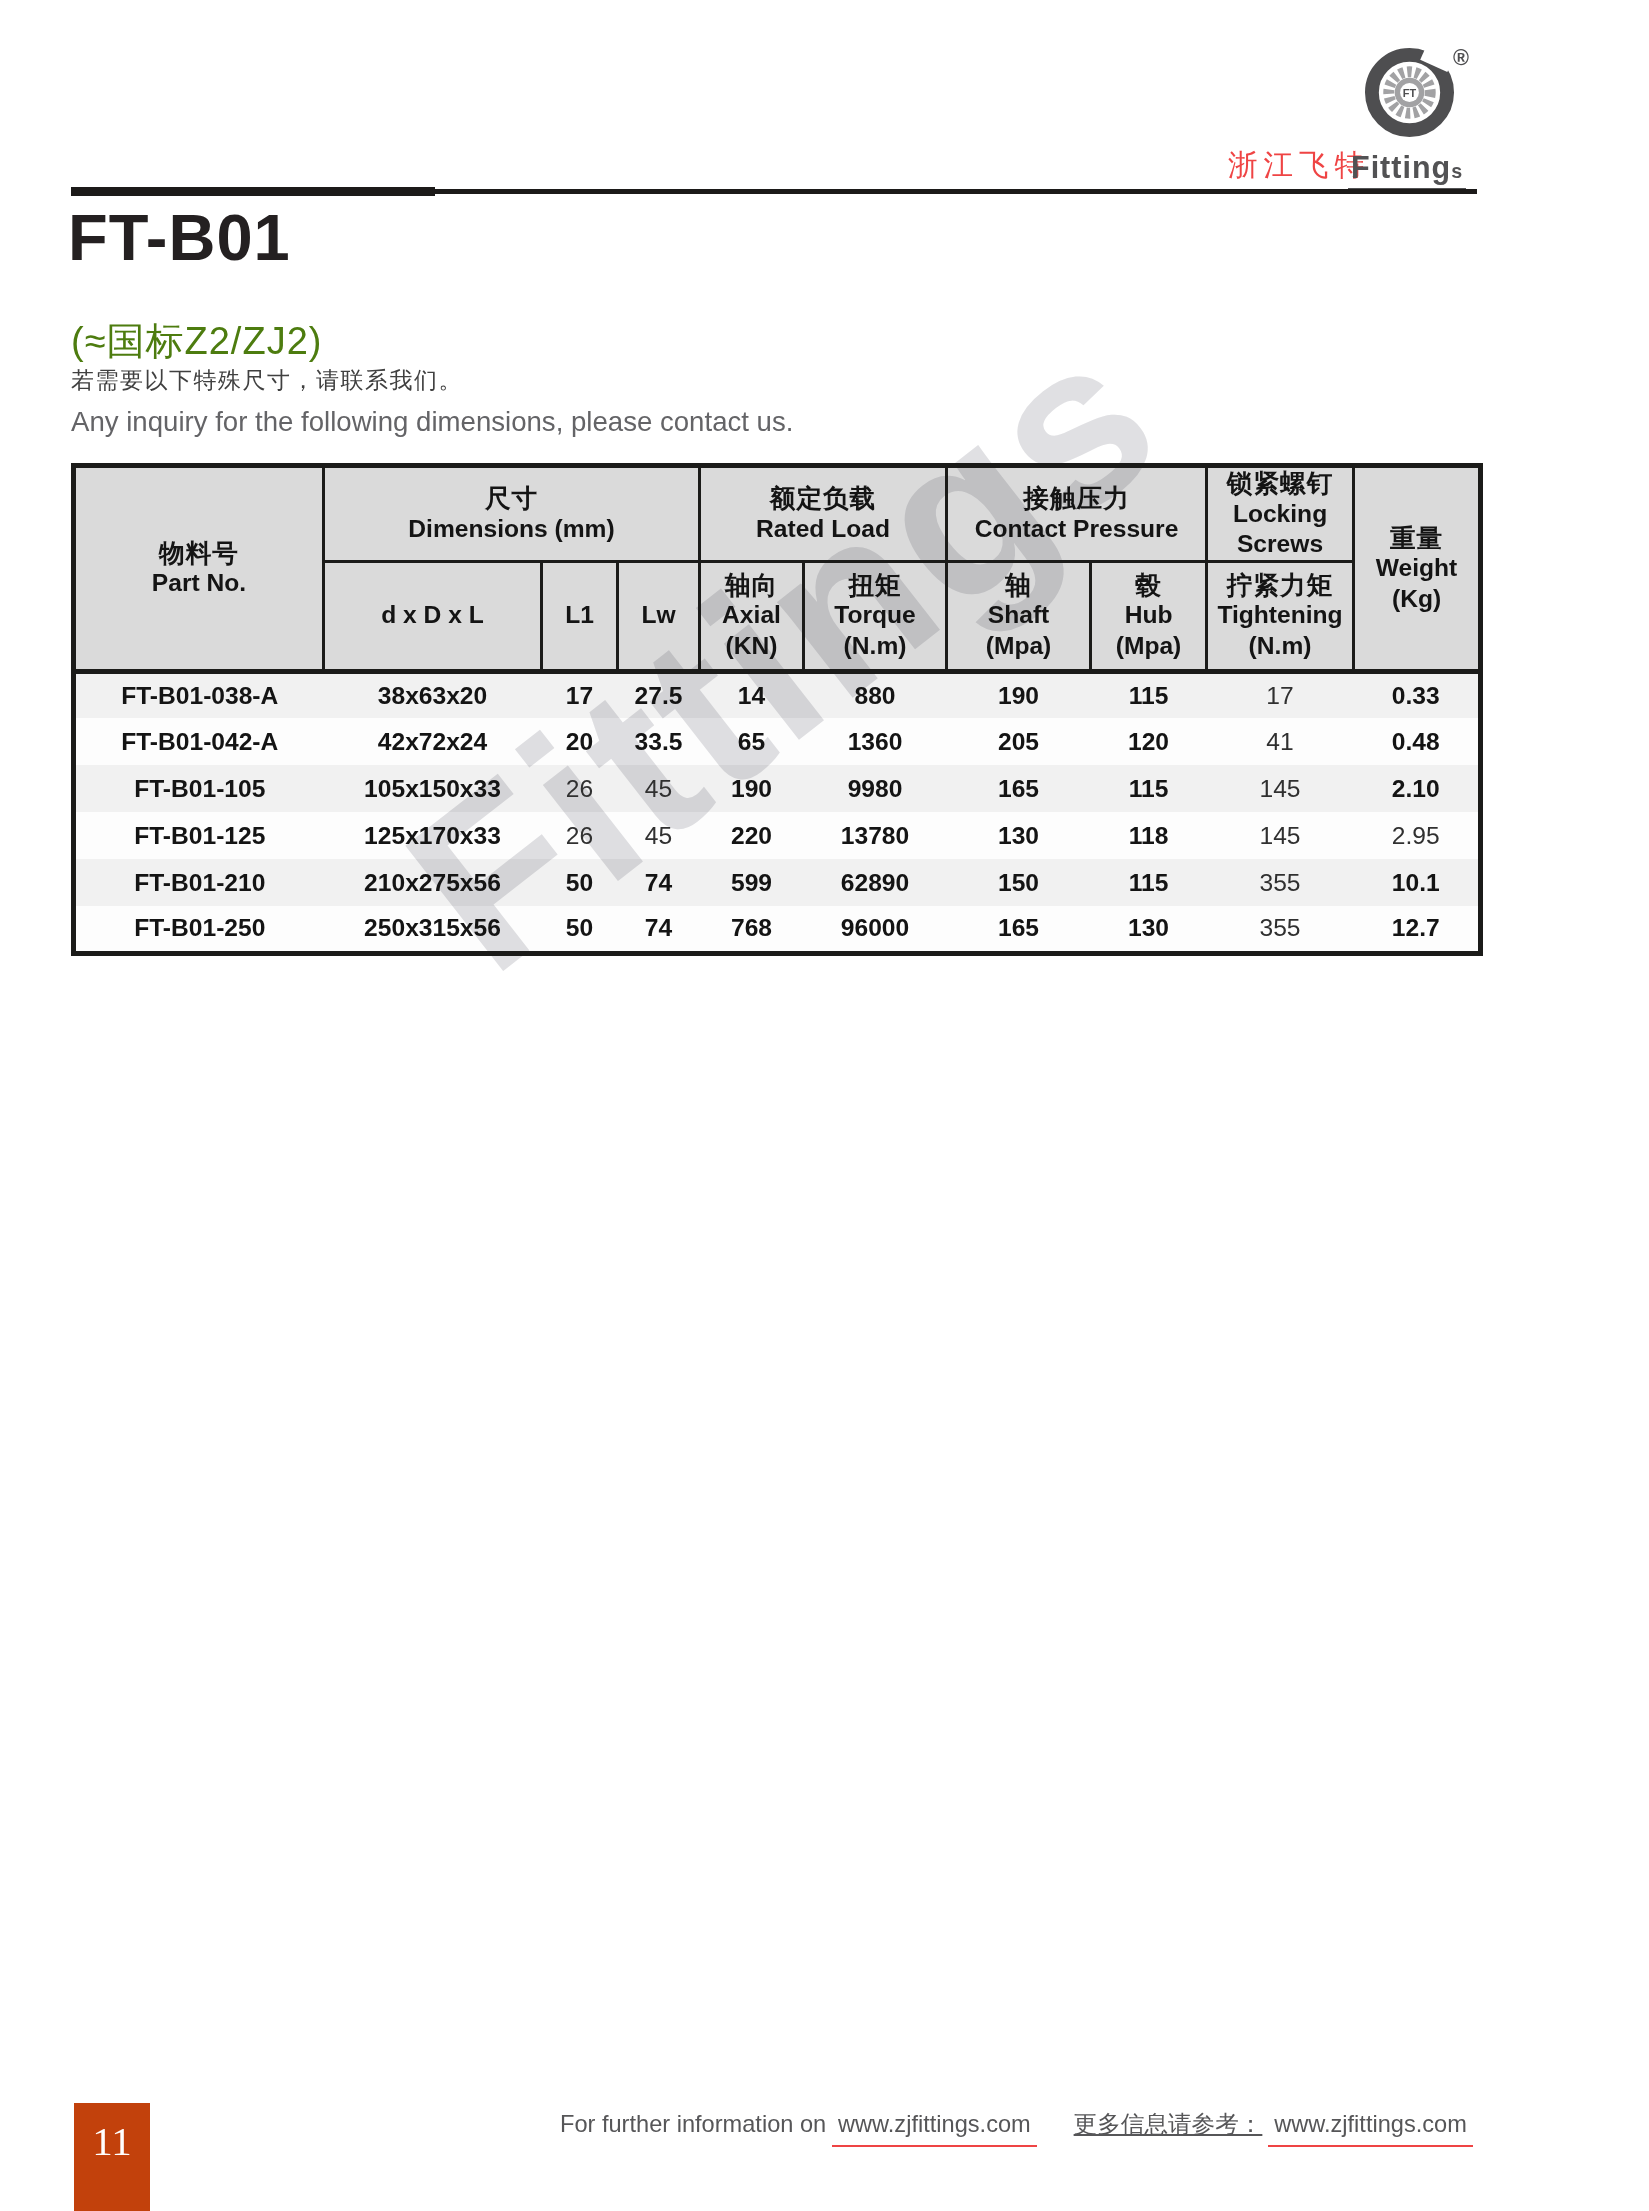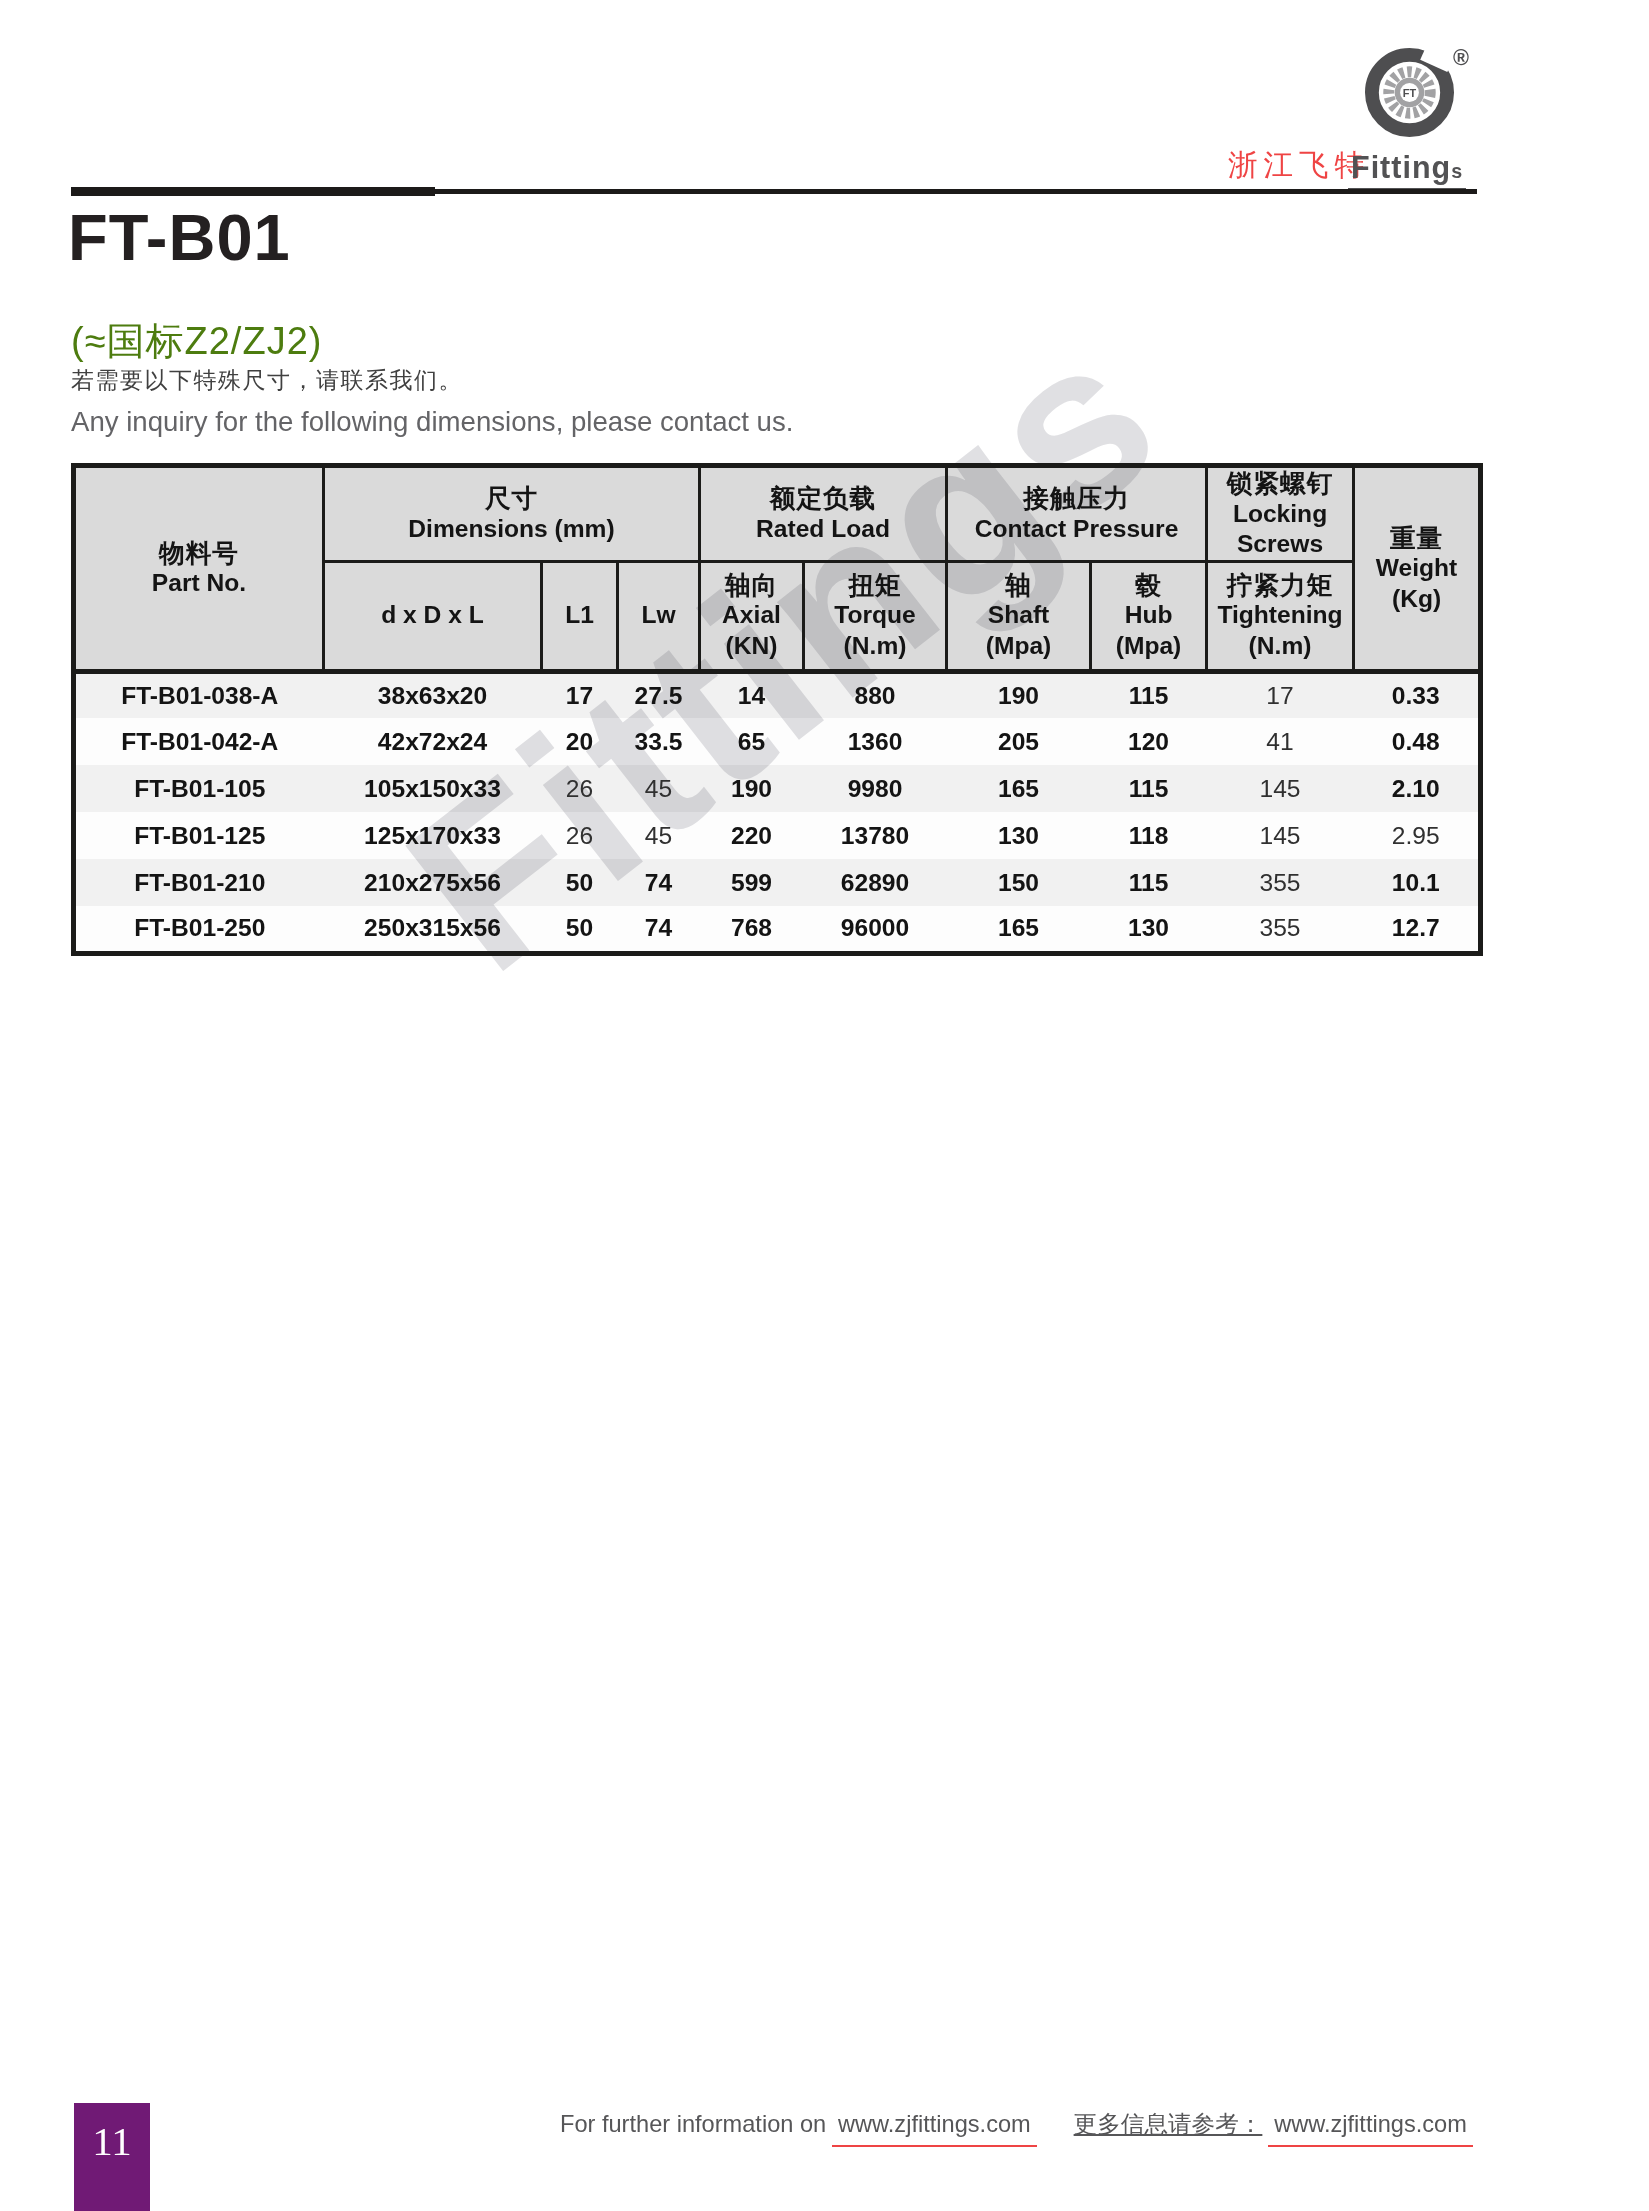"11" .page-tab { background: #701a75 -> #c2410c }
